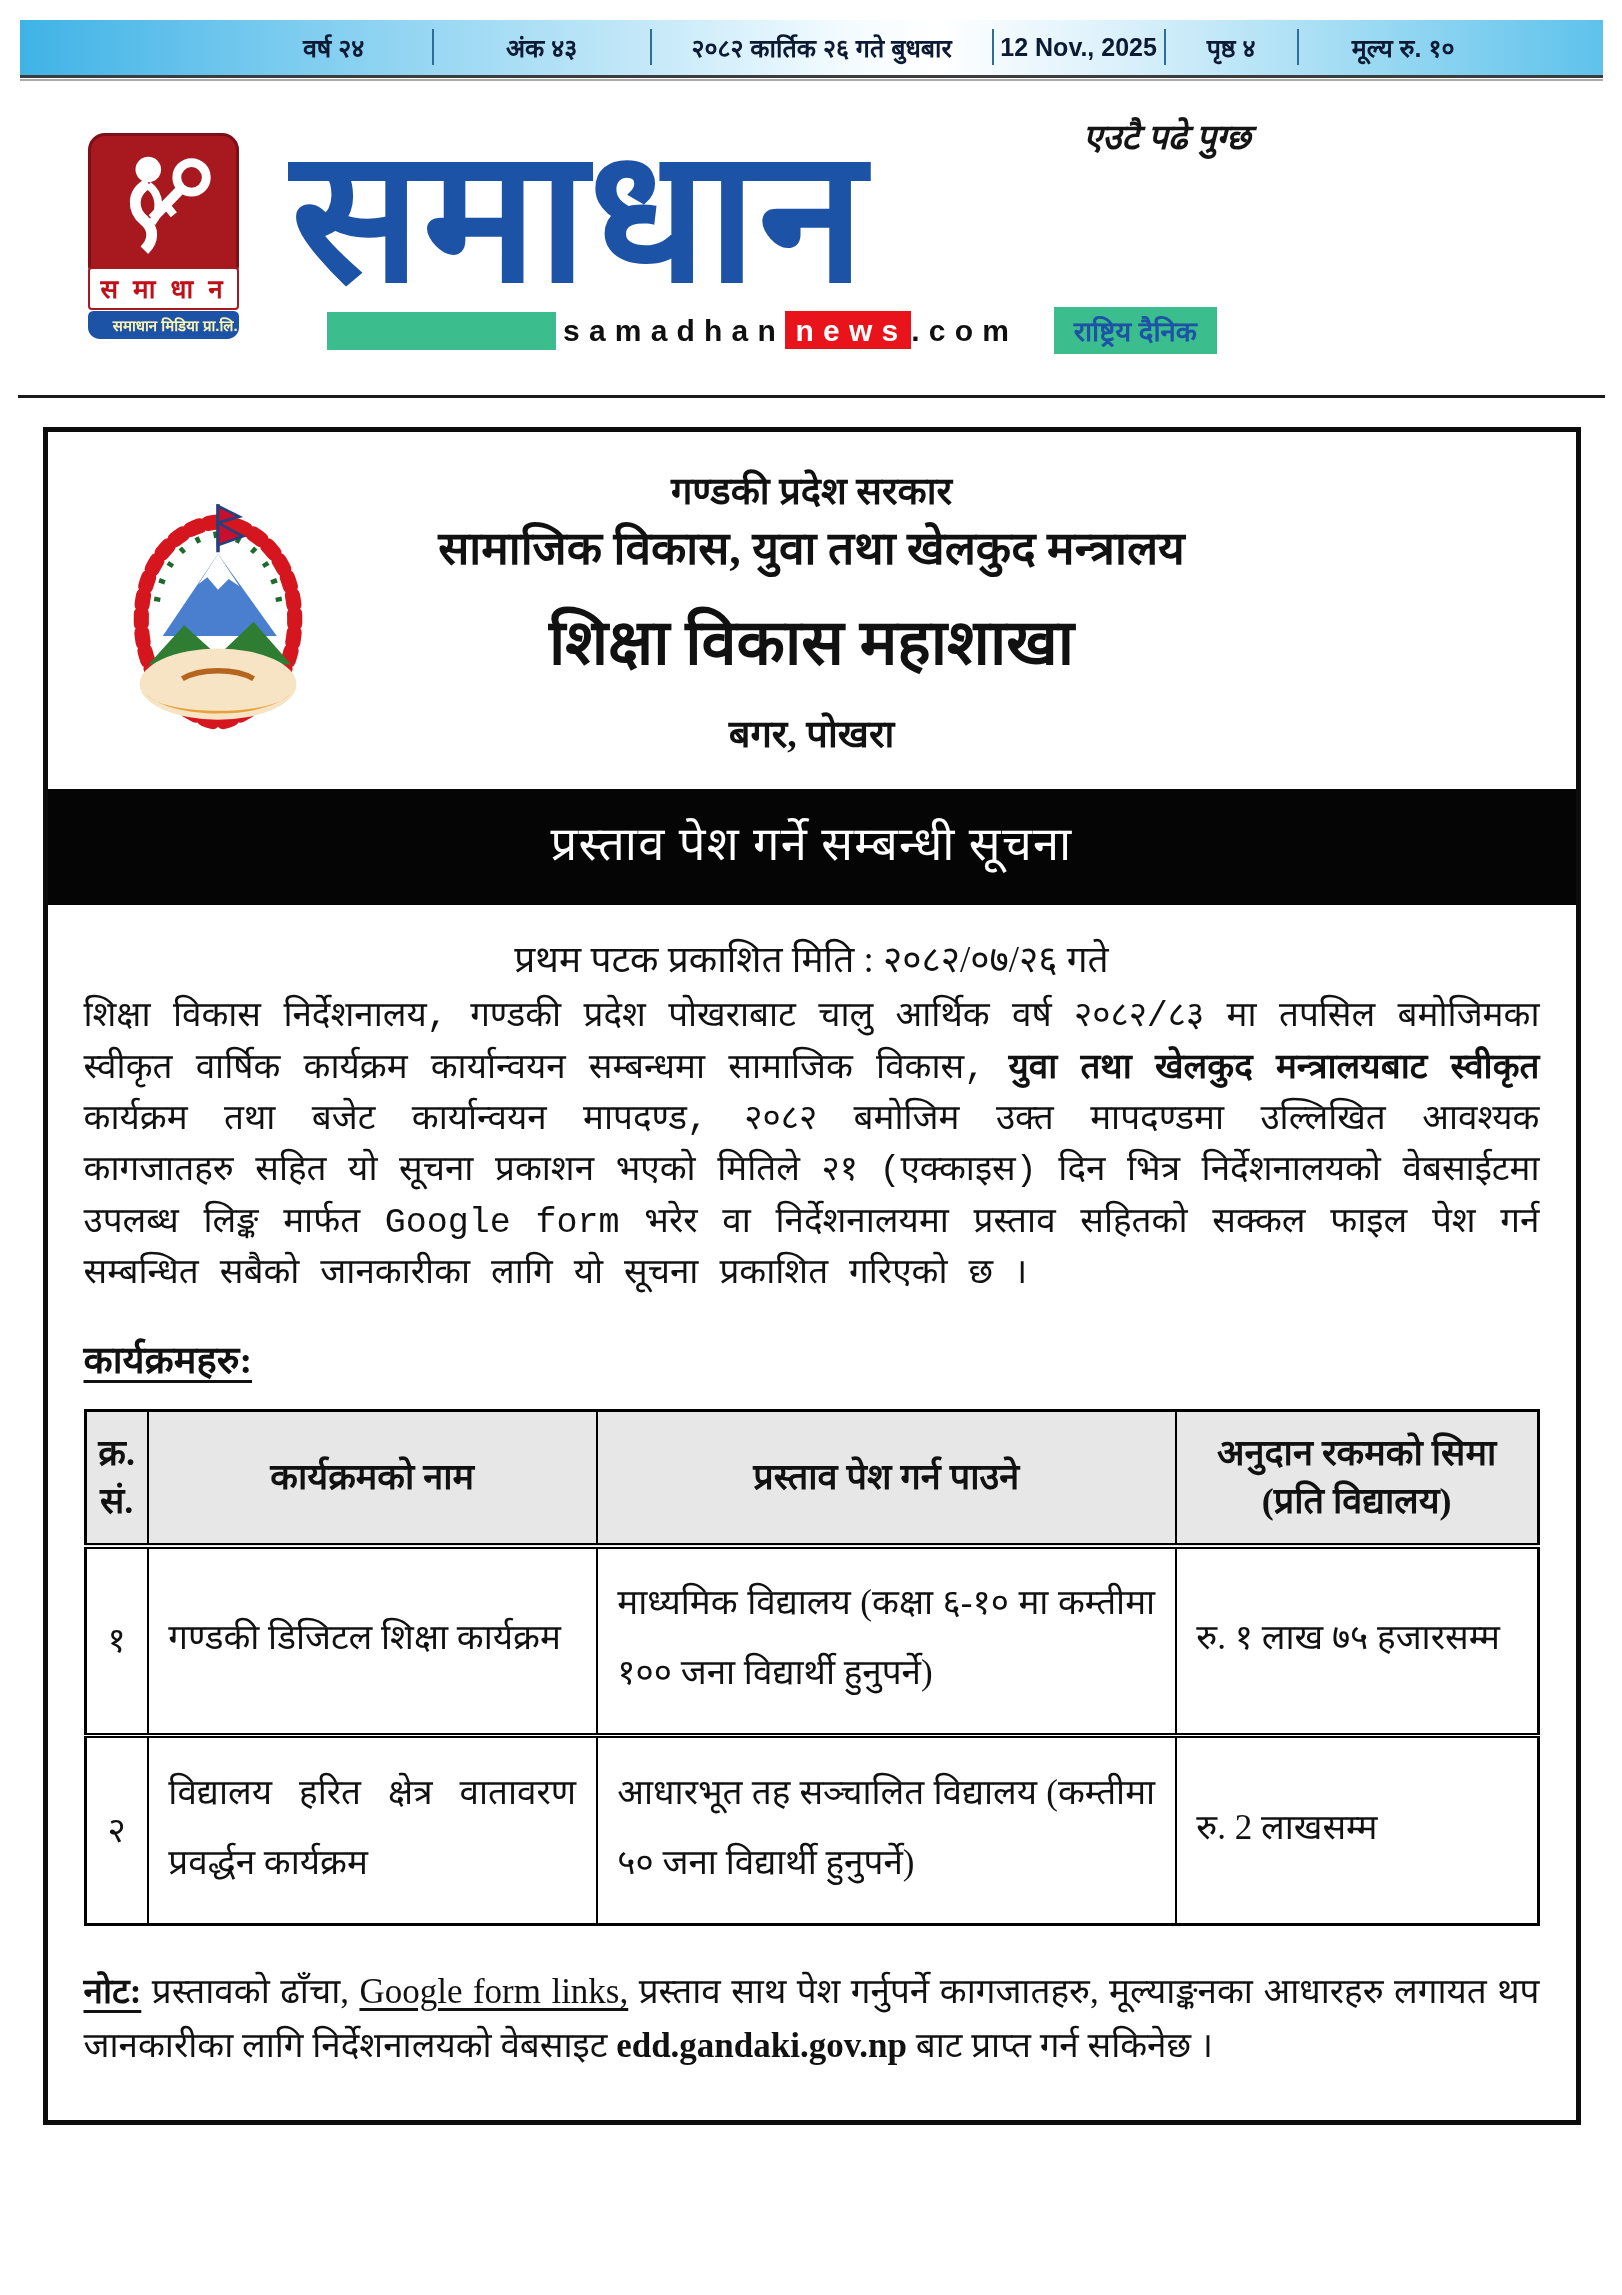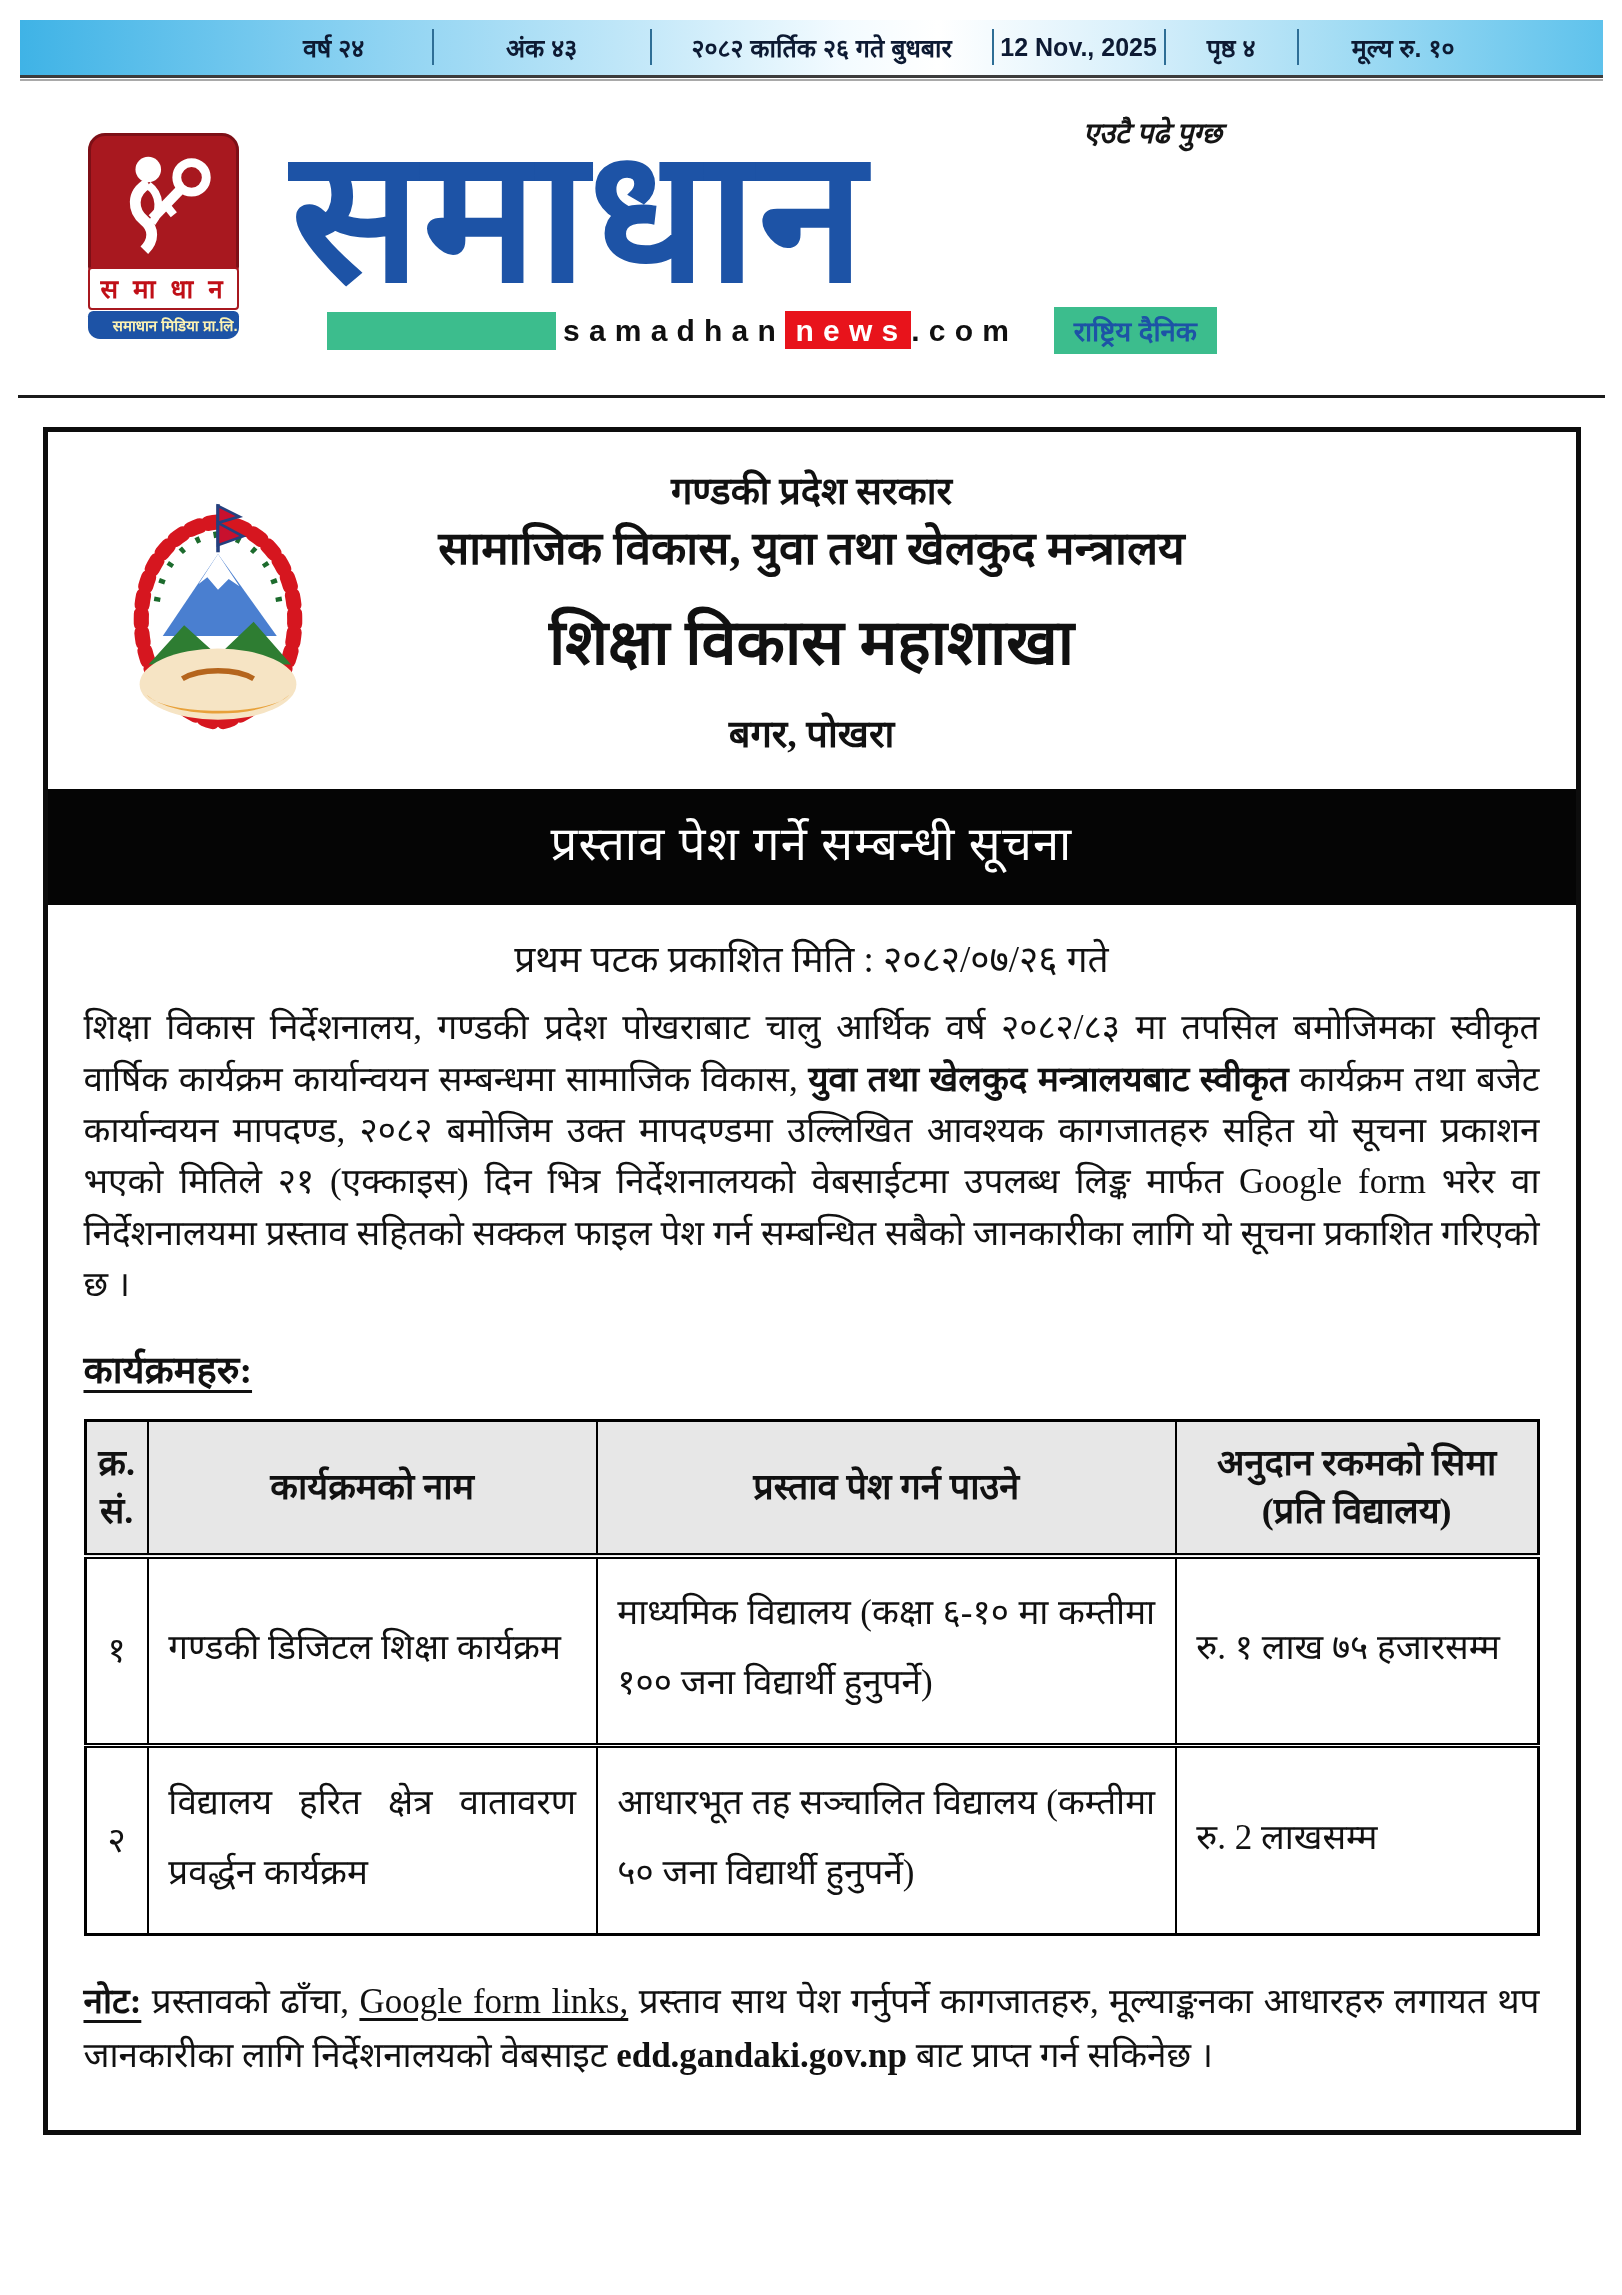"एउटै पढे पुग्छ" .tagline { font-size: 29px -> 35px }
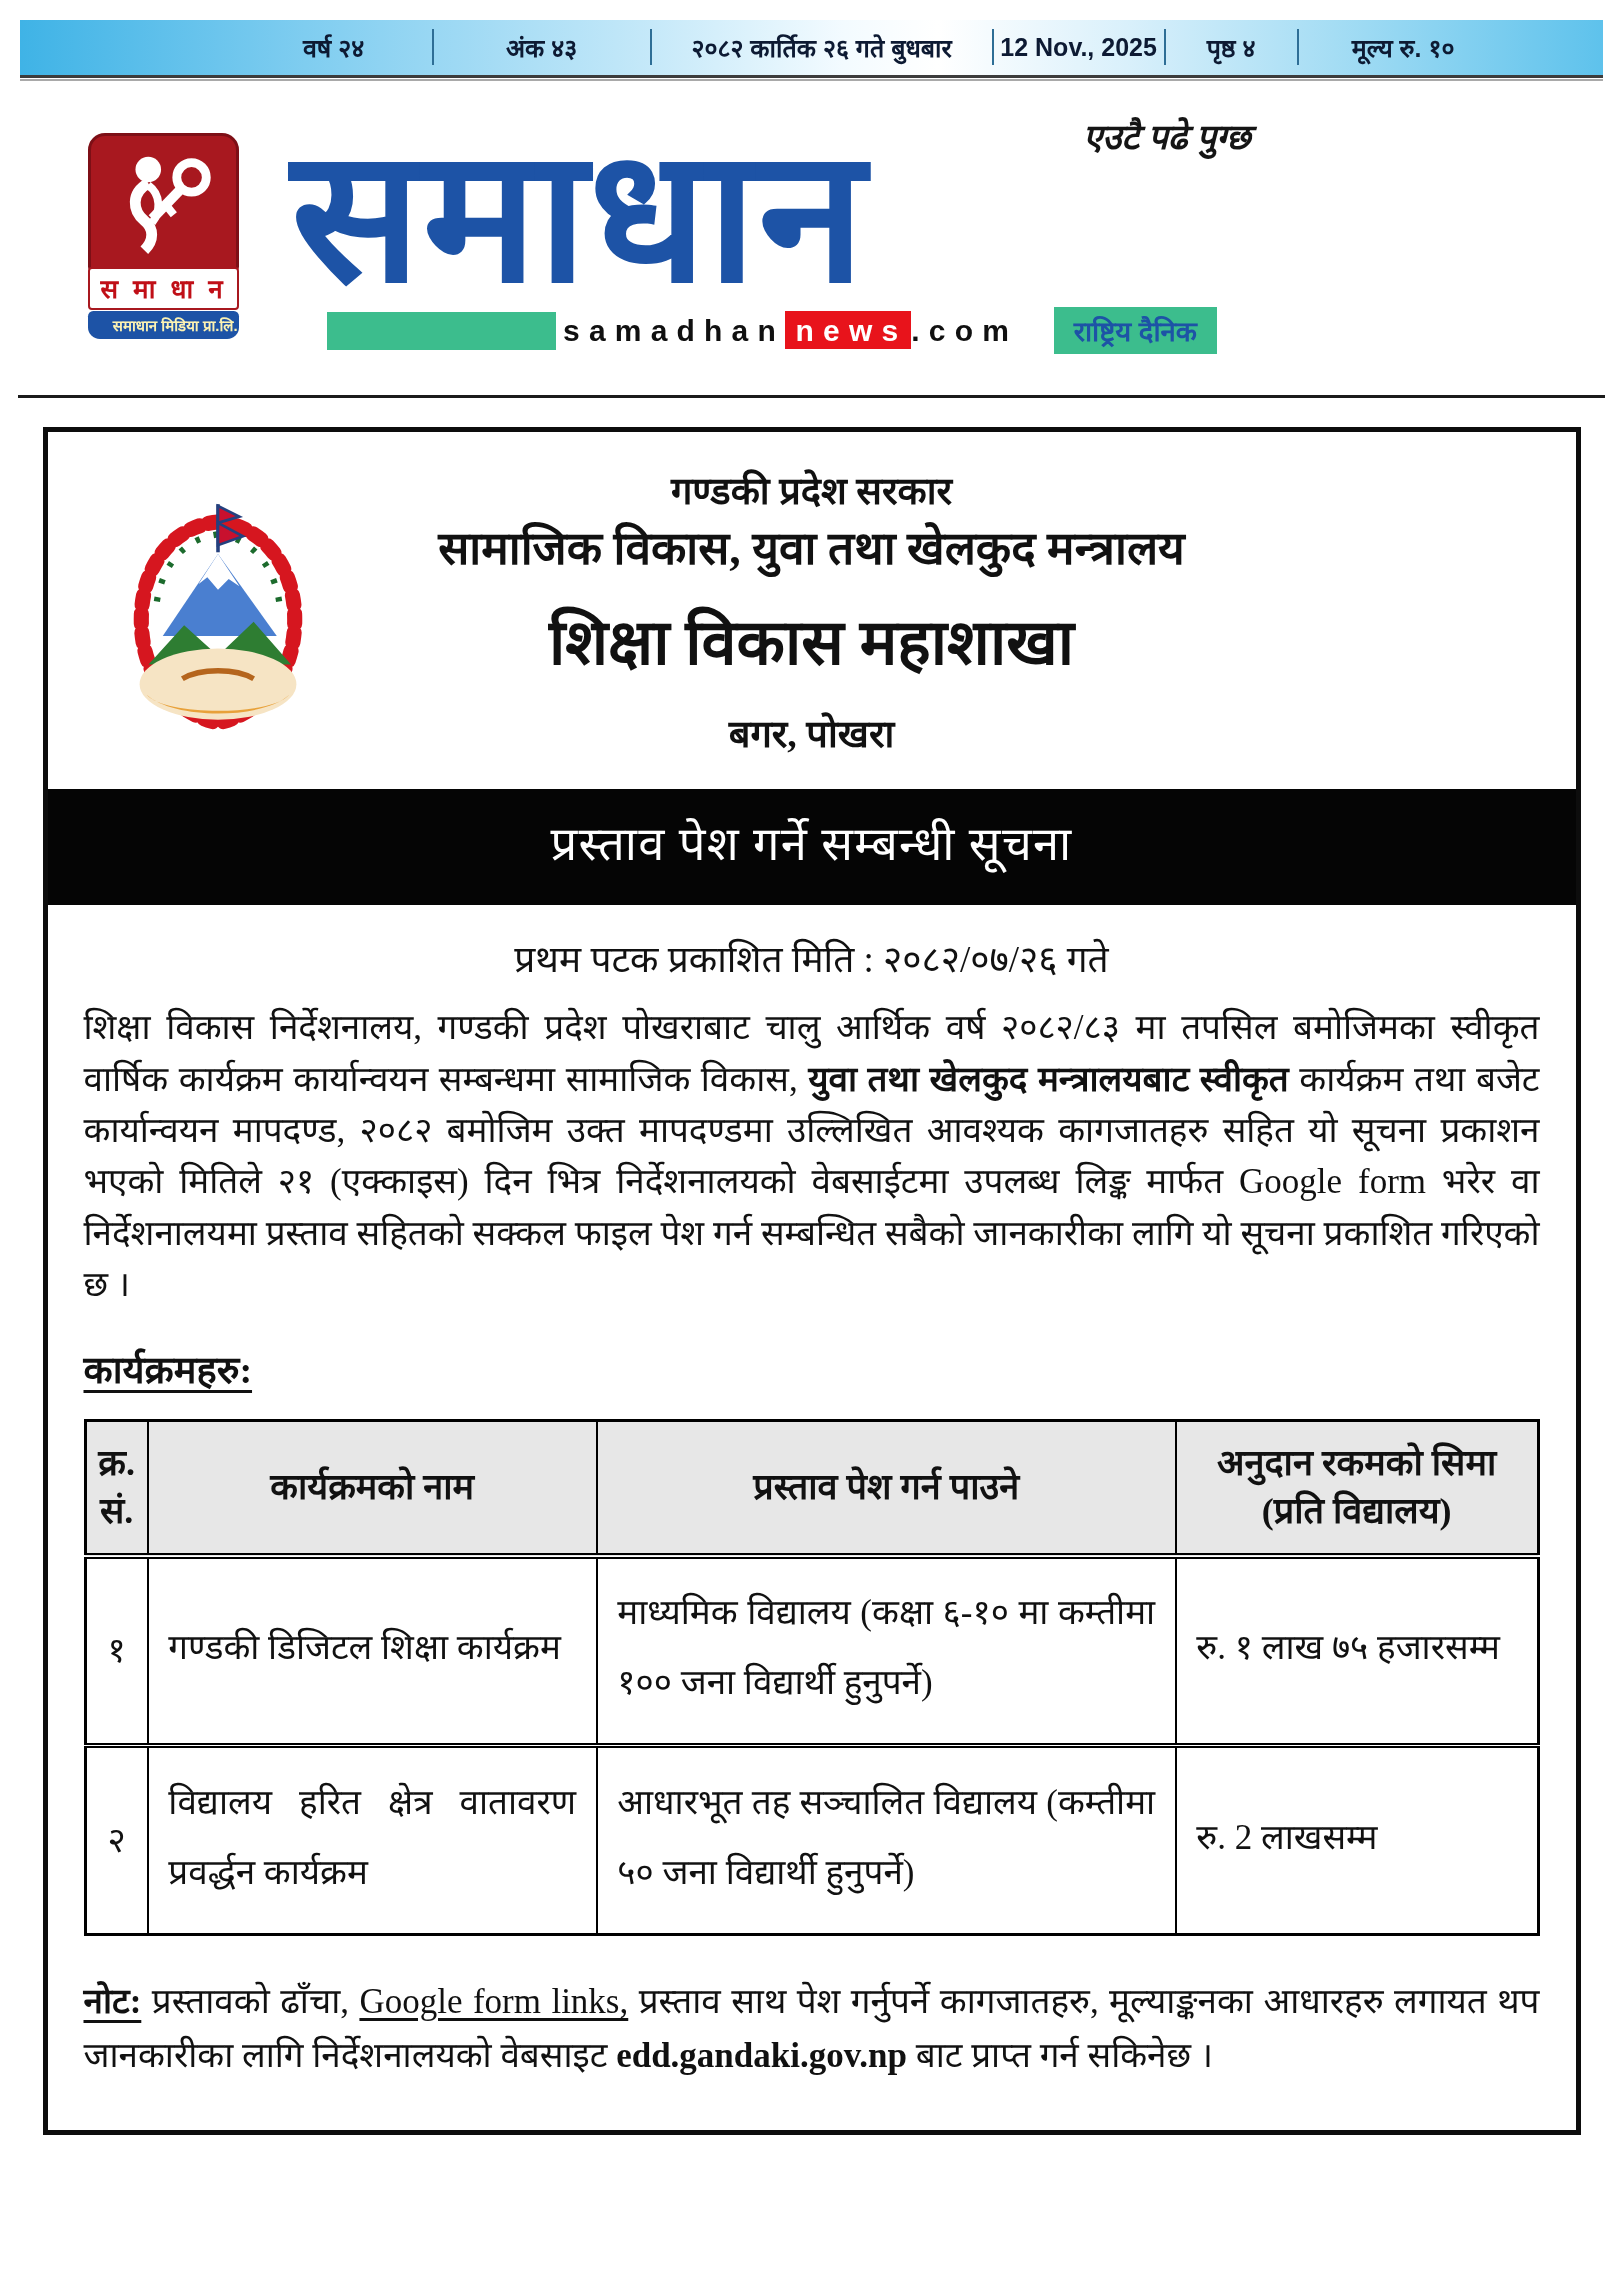"शिक्षा विकास निर्देशनालय, गण्डकी प्रदेश" .bodytext { font-family: none -> Liberation Mono, monospace; margin-top: 19px -> 9px }
